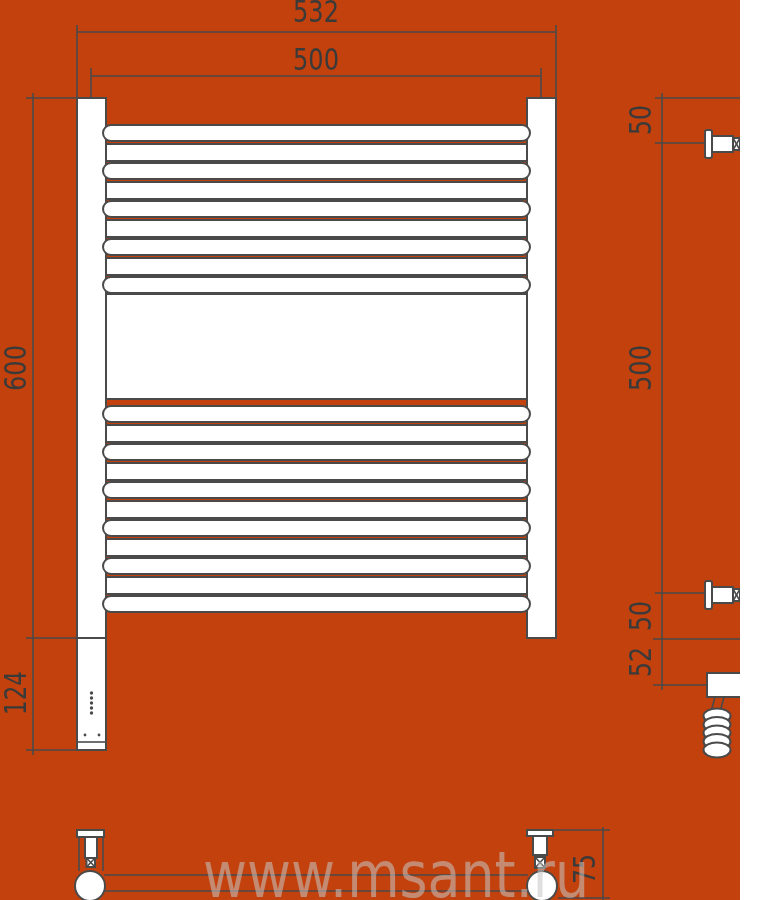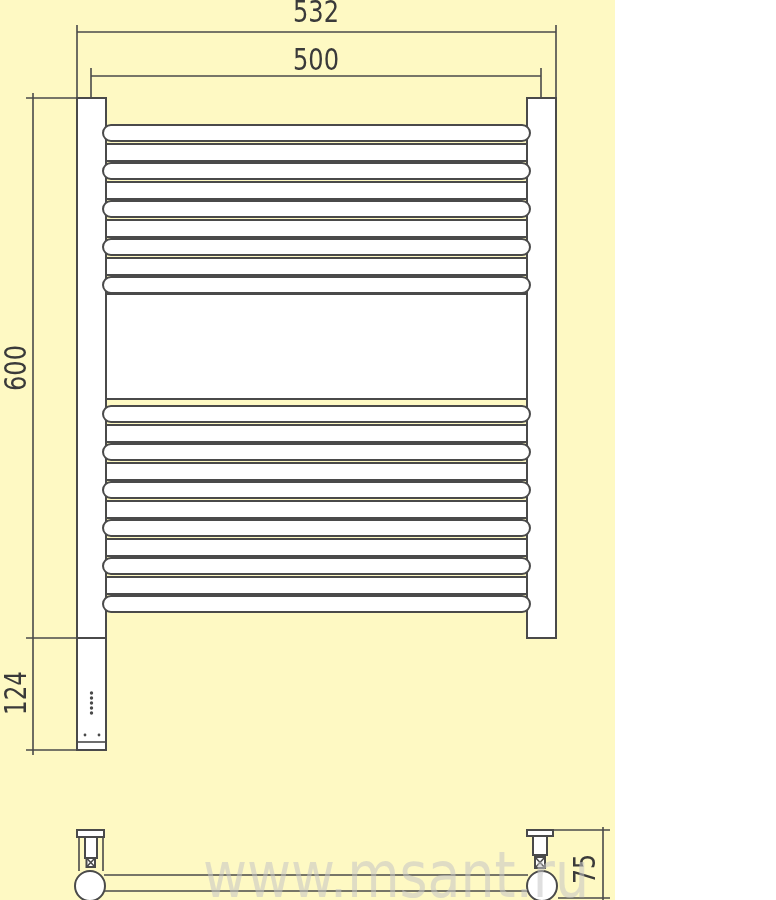"532" .canvas { background: #fef9c3 -> #c2410c; width: 615px -> 740px }
